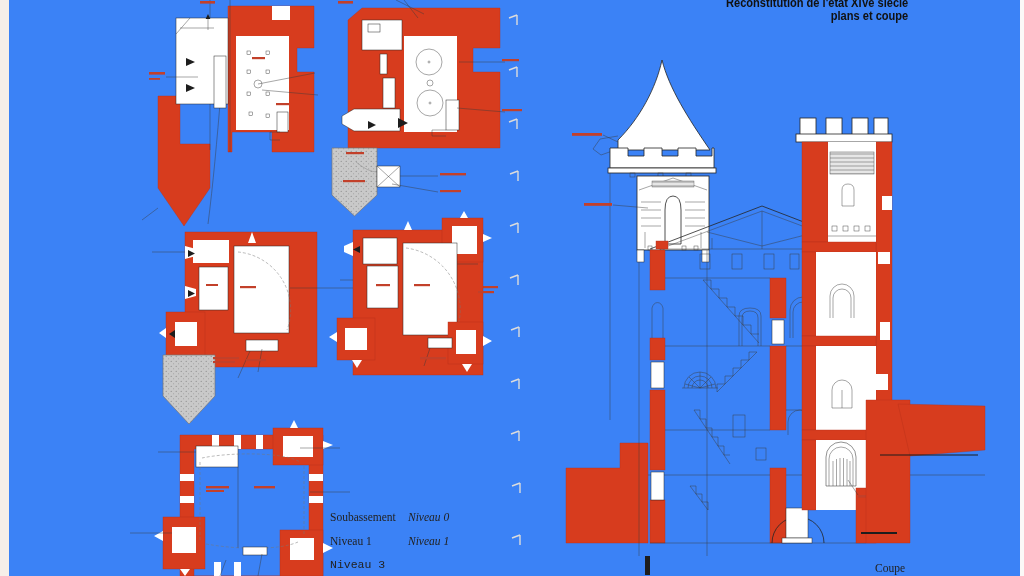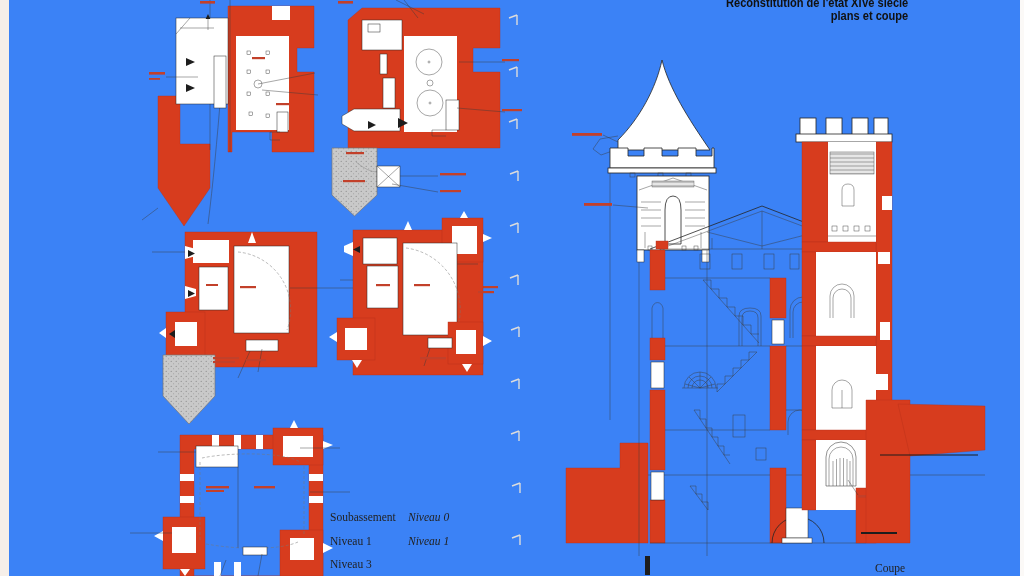"Niveau 3" .r3 { font-family: none -> Liberation Mono, monospace }
